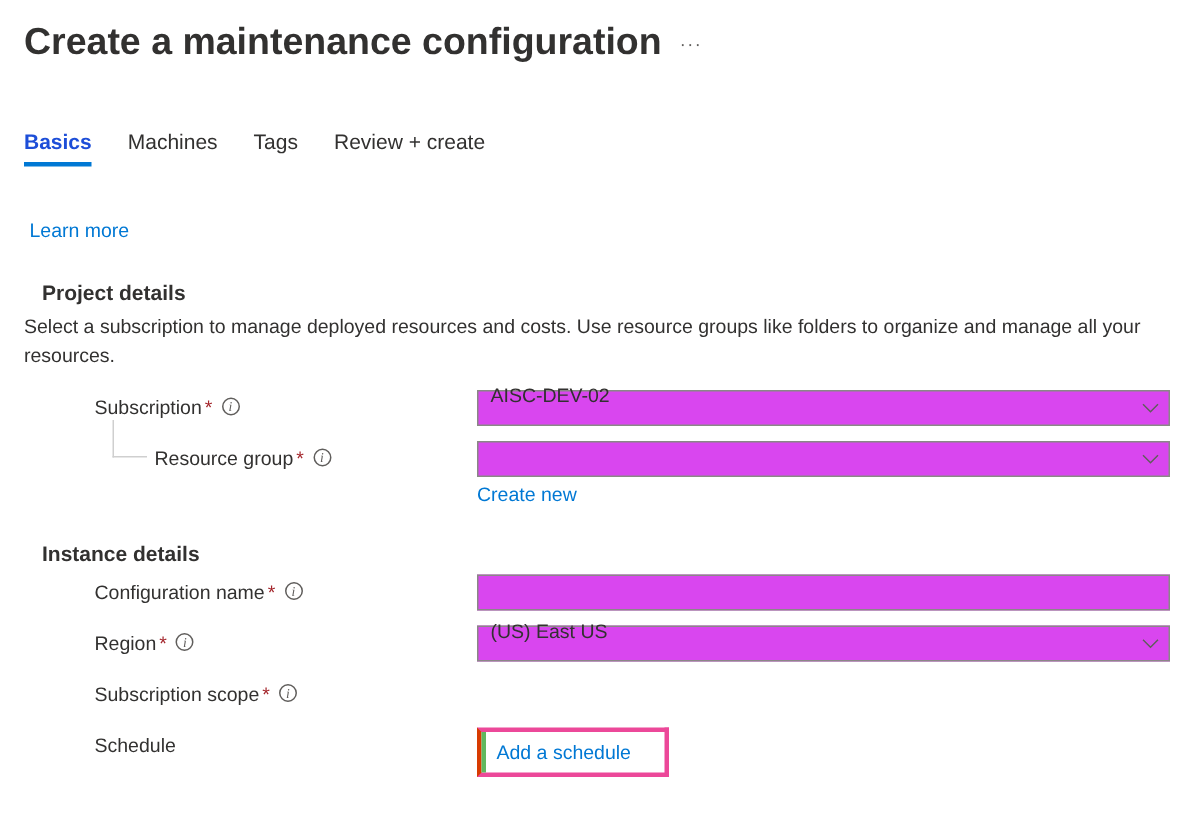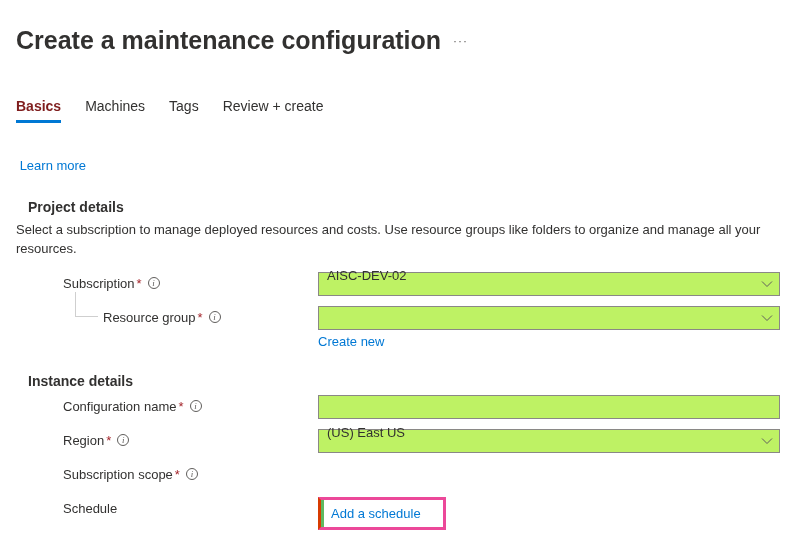"Create a maintenance configuration" .header { margin-top: 12px -> none }
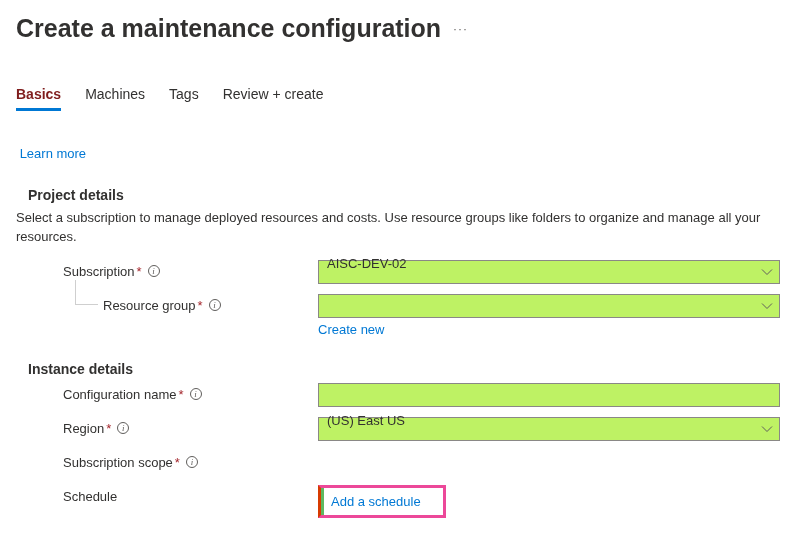"Basics" .tab.active { color: #7f1d1d -> #1d4ed8 }
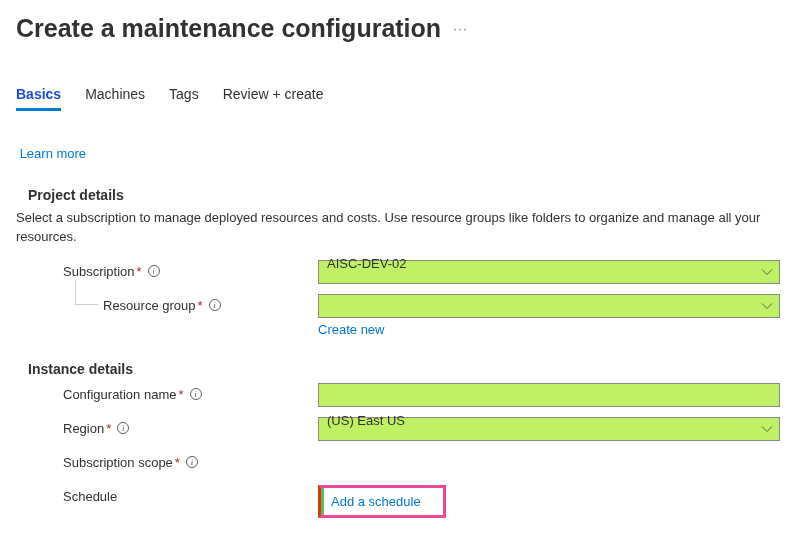"AISC-DEV-02" .select, .textinput { background: #bef264 -> #d946ef }
